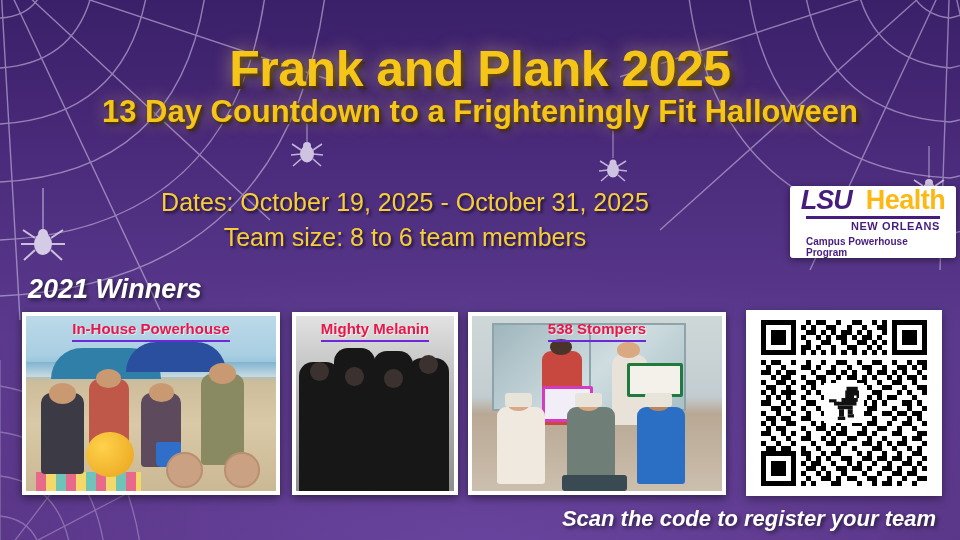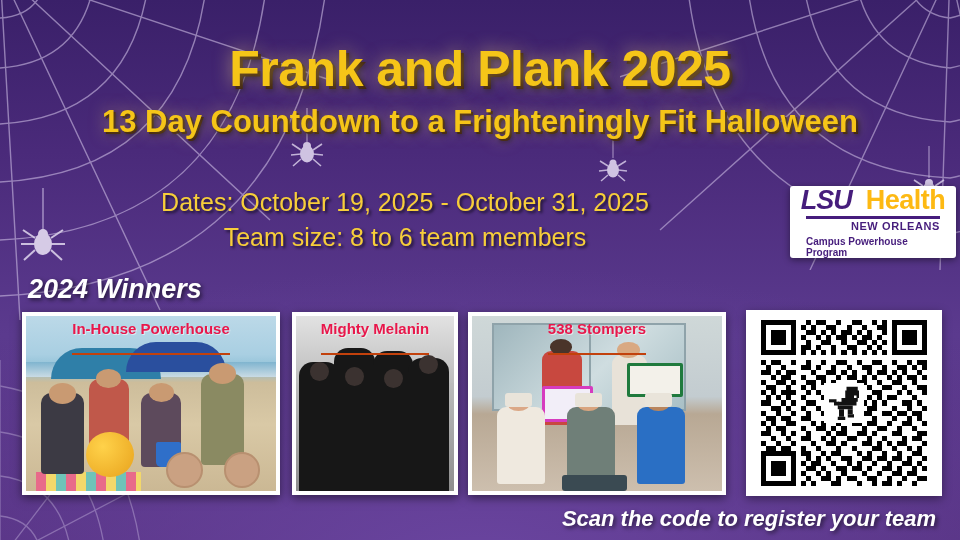"13 Day Countdown to a" .subtitle { margin-top: 12px -> 2px }
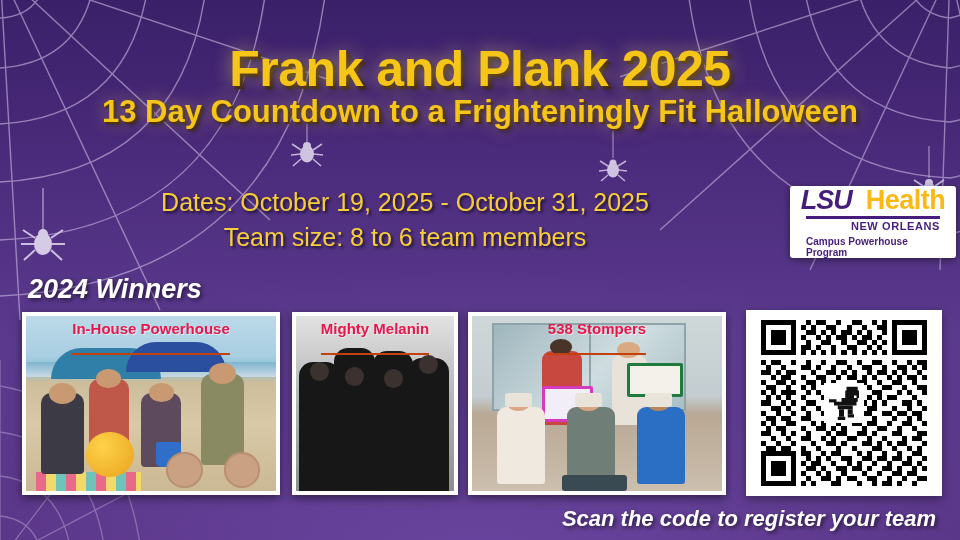"2024 Winners" div.winners-head { text: 2024 -> 2021 }
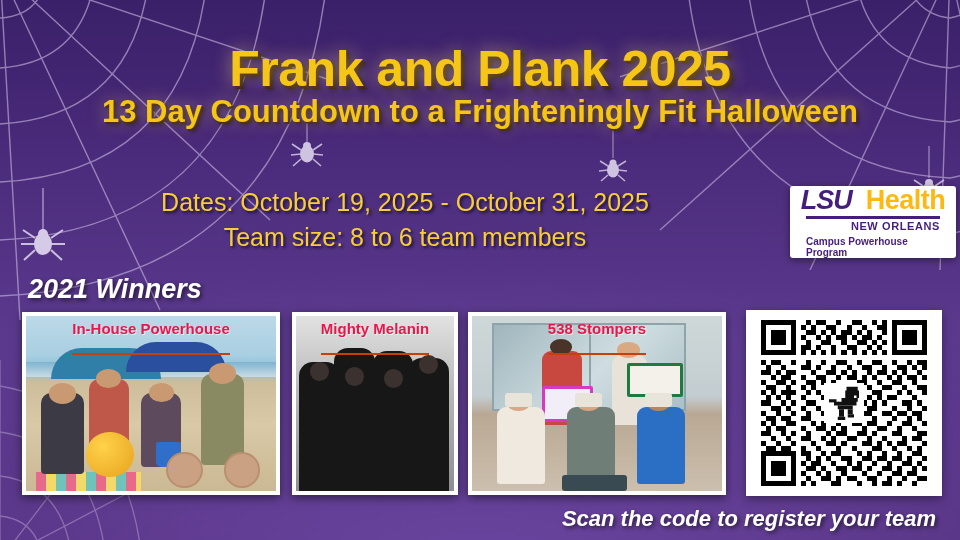"In-House Powerhouse" .cap span { border-bottom: 2px solid #c2410c -> 2px solid #6d28d9; padding-bottom: 16px -> 3px }
